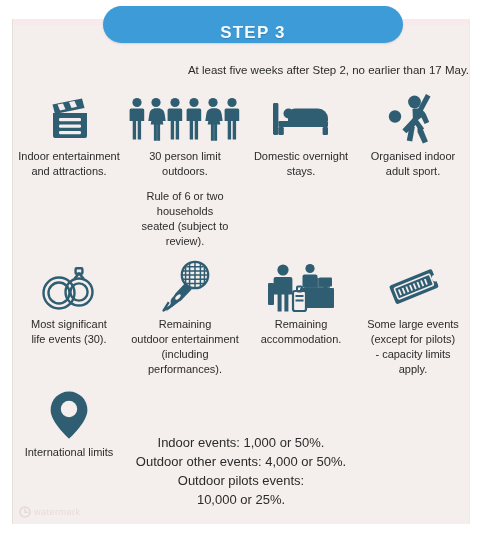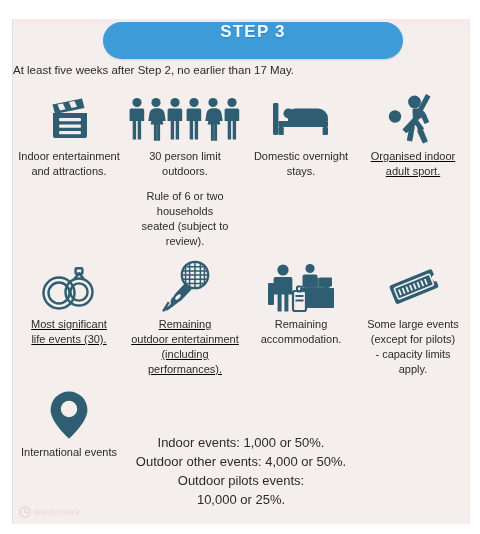"STEP 3" #step-badge { align-items: flex-start -> flex-end; margin-top: 16px -> none }
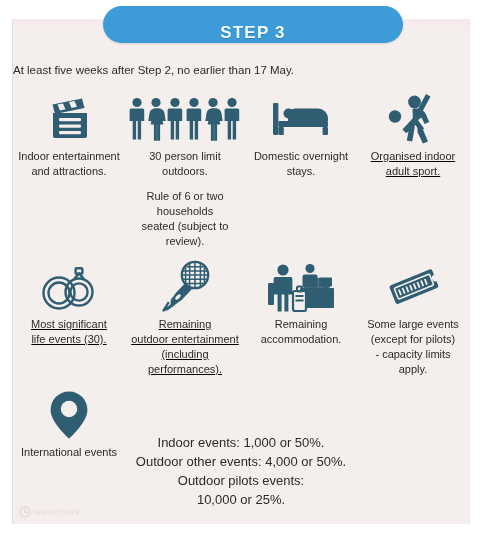"At least five weeks after" #subtitle { text-align: left -> right }
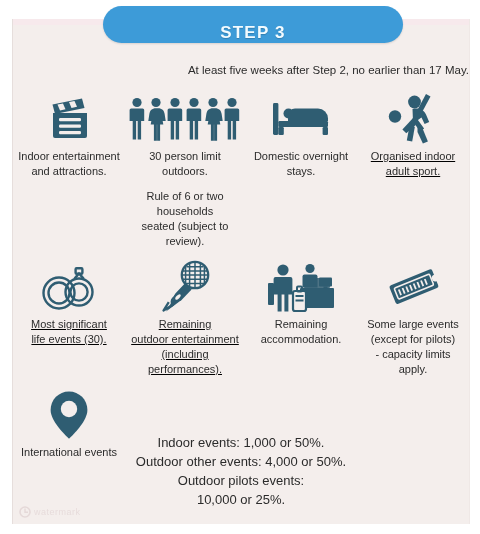"Organised indoor" .row-2 { text-decoration: underline -> none }
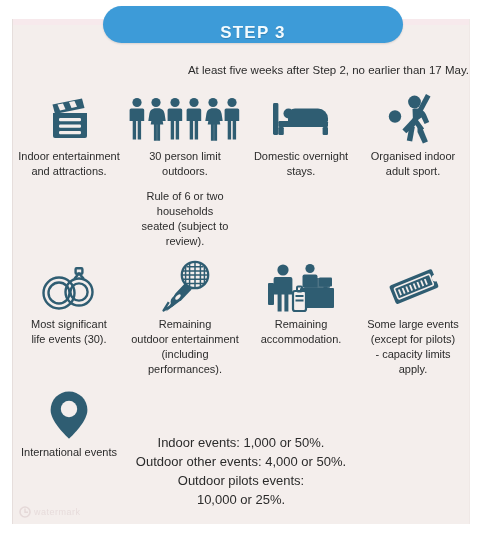"International events" span.line { text: events -> limits }
